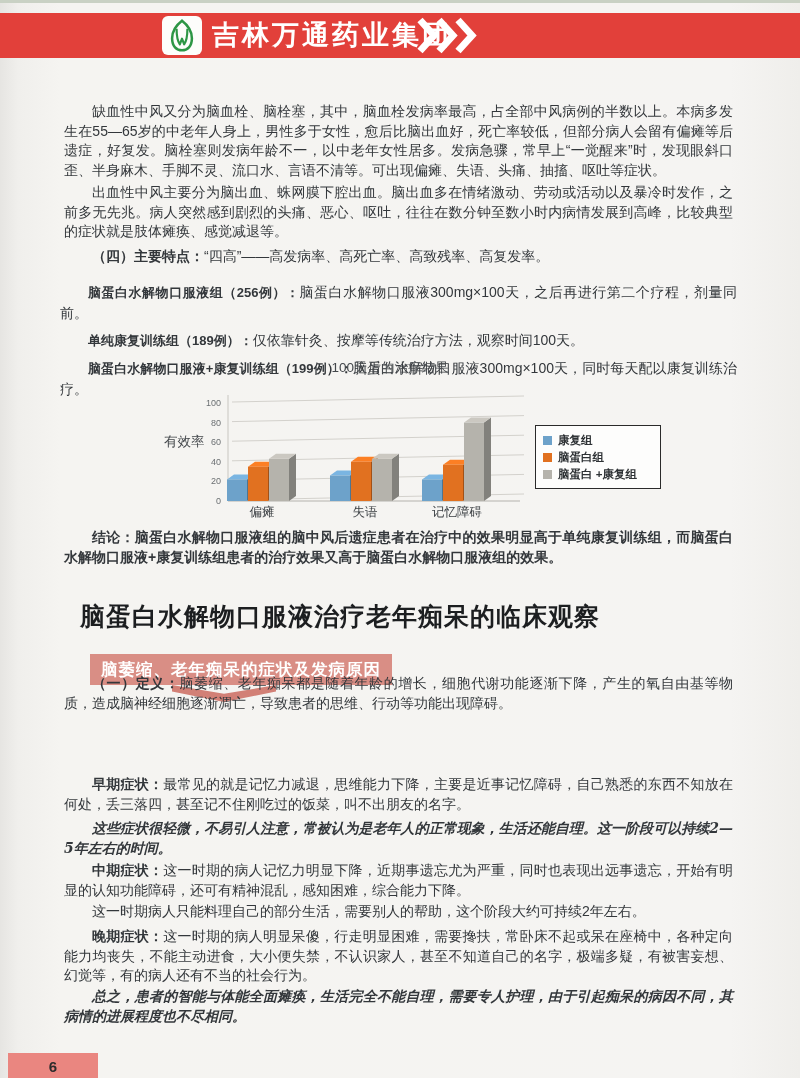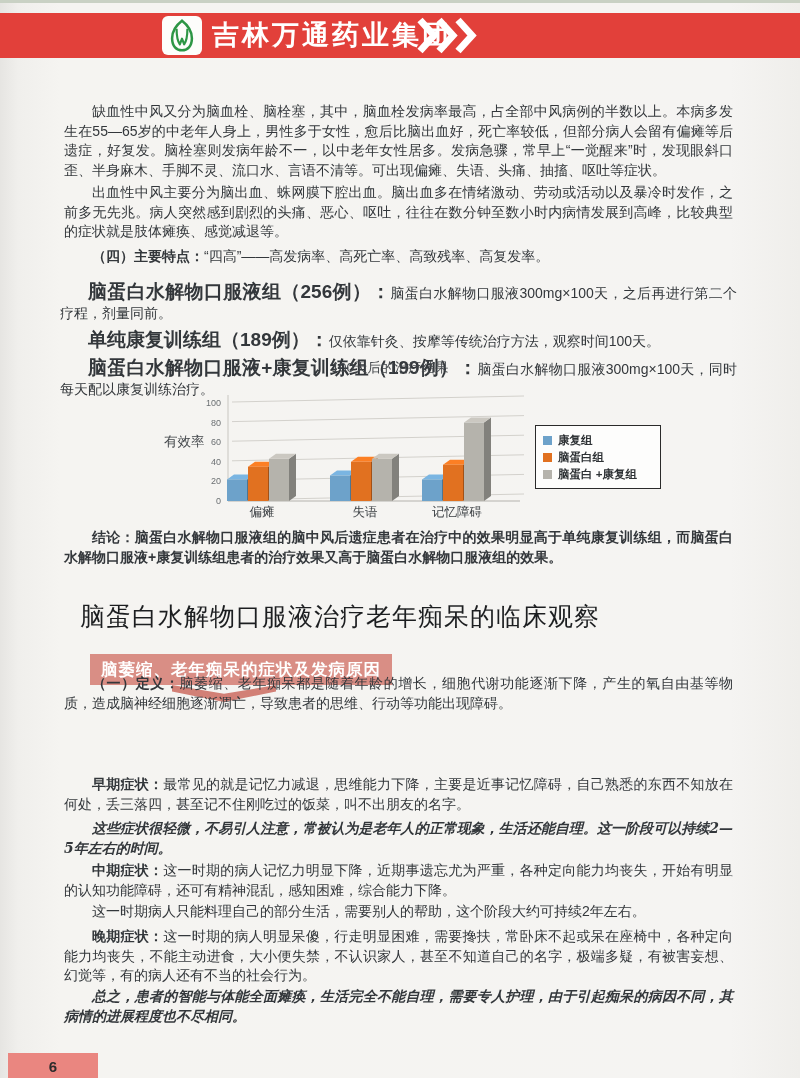"脑蛋白水解物口服液组（256例）：" .groups b { font-size: 19px -> 13px }
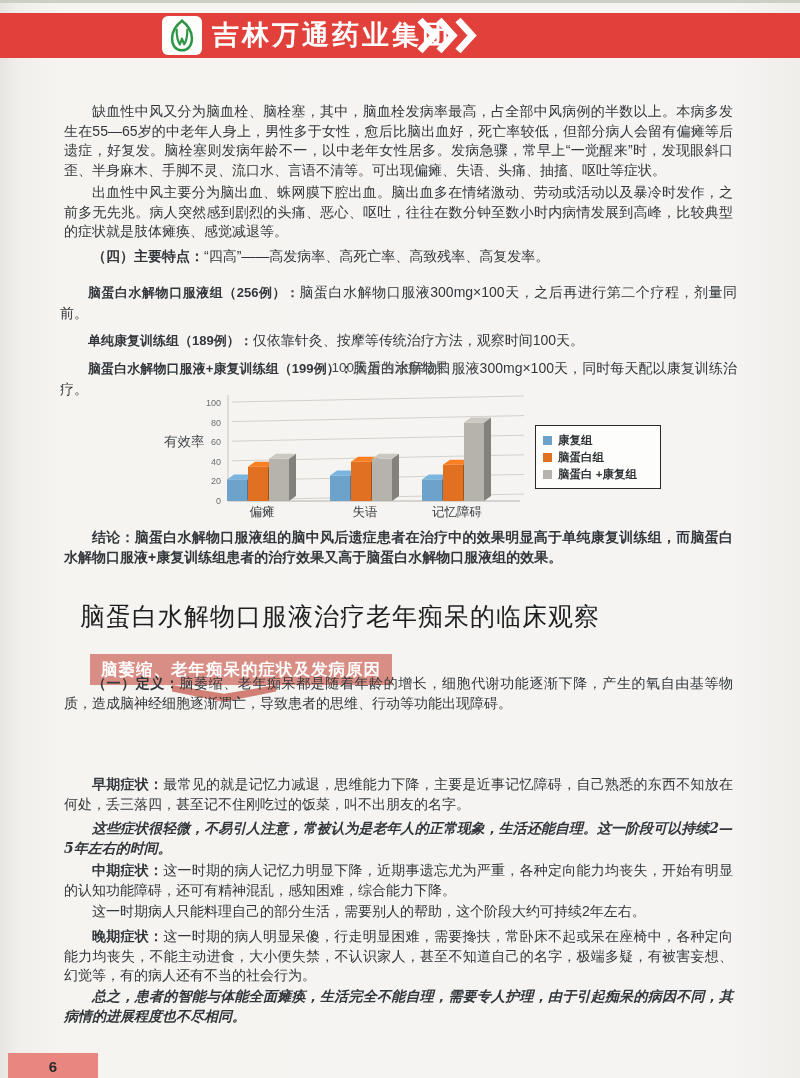"脑蛋白水解物口服液治疗老年痴呆的临床观察" .main-title { font-weight: normal -> bold }
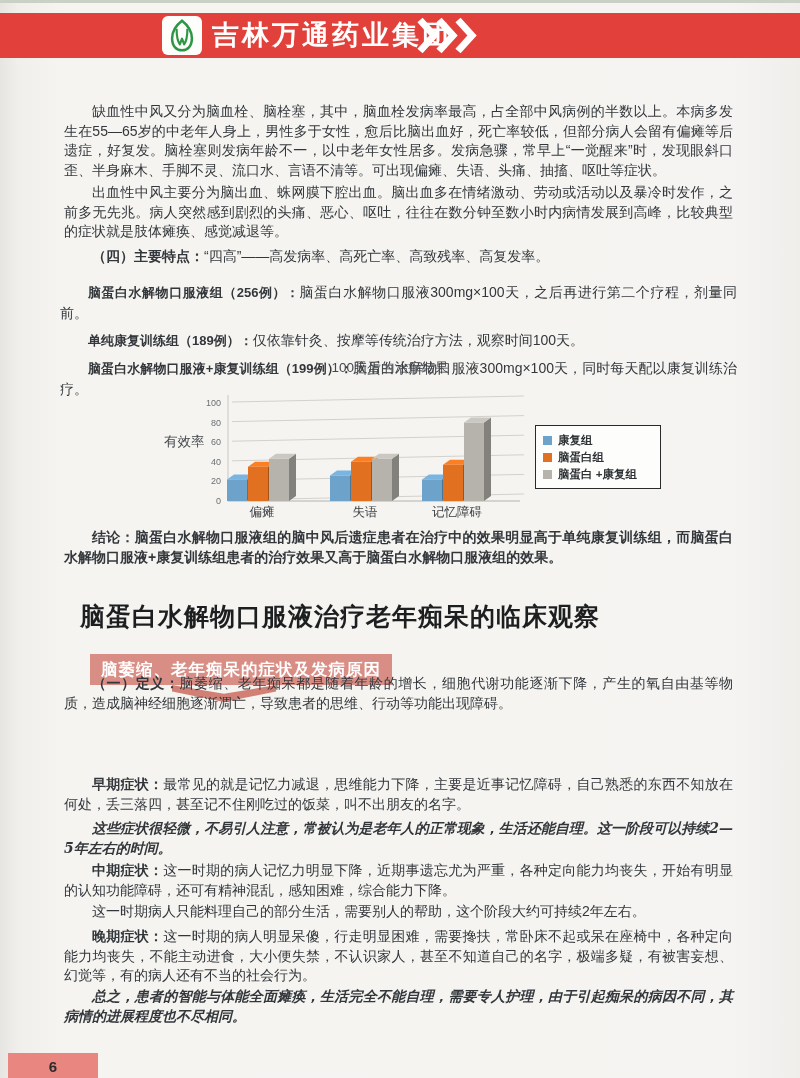"这一时期的病人记忆力明显下降，近期事遗忘尤为严重，各种定向能力均丧失，开始有明显" span { text: 各种定向能力均丧失 -> 同时也表现出远事遗忘 }
